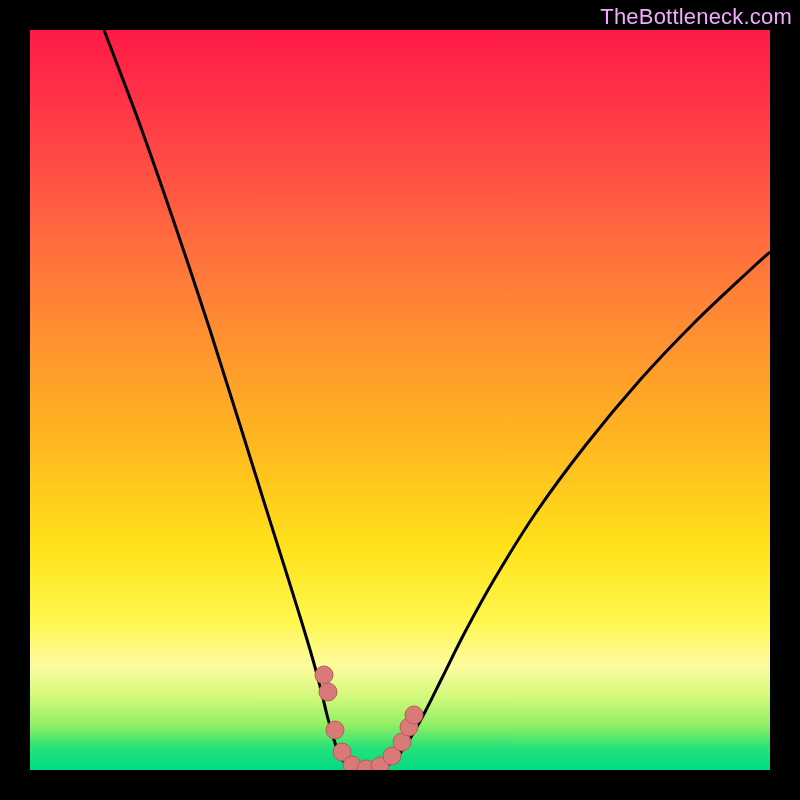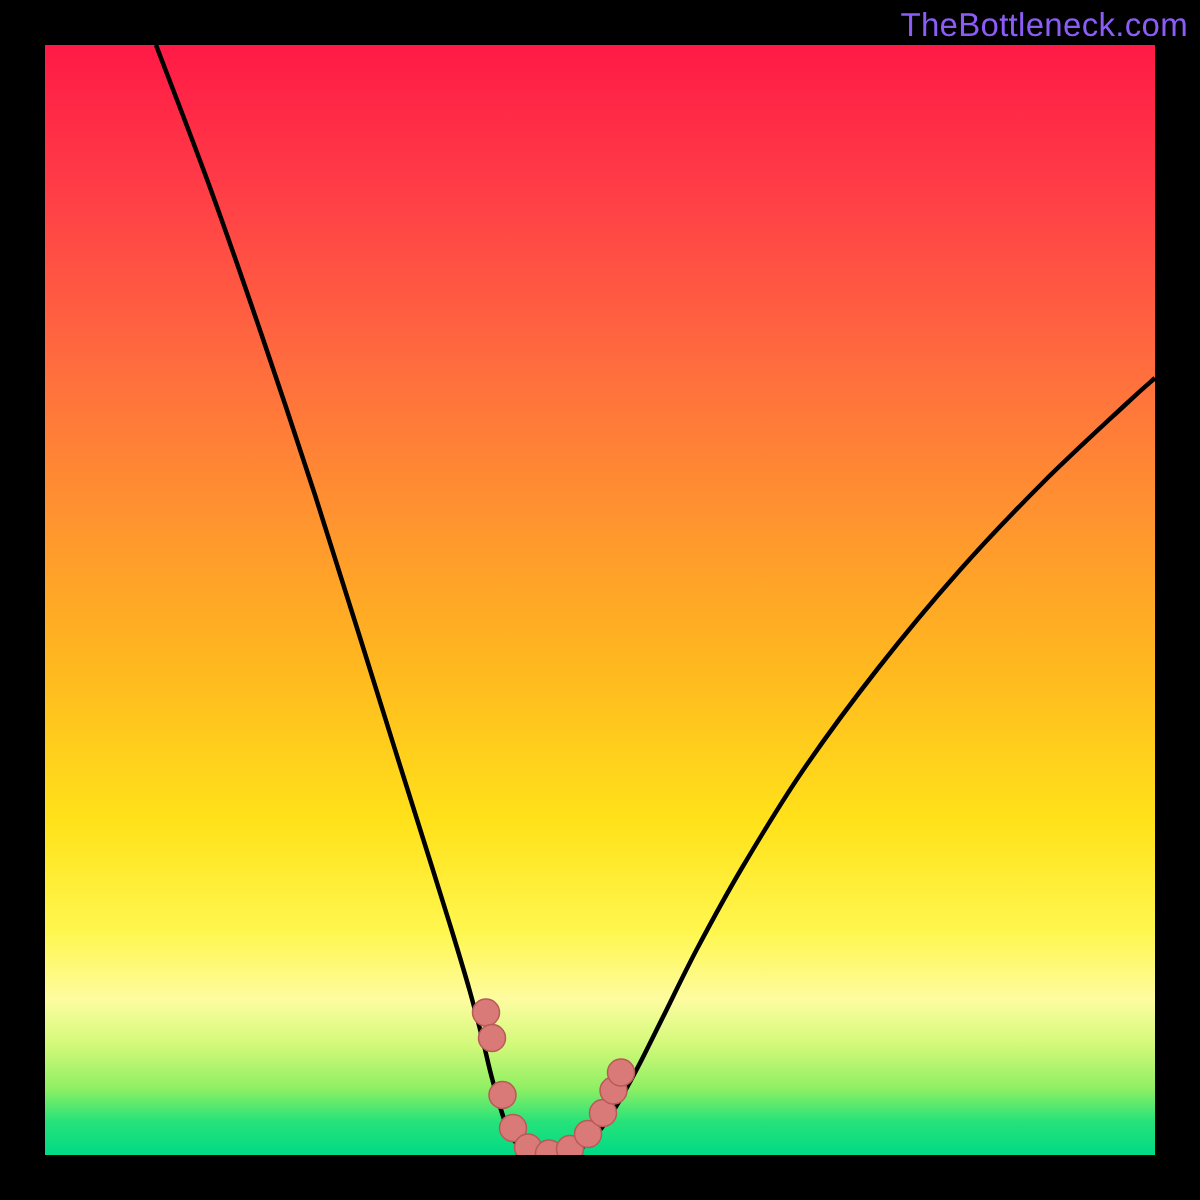"TheBottleneck.com" .watermark { color: #8b5cf6 -> #f0abfc }
